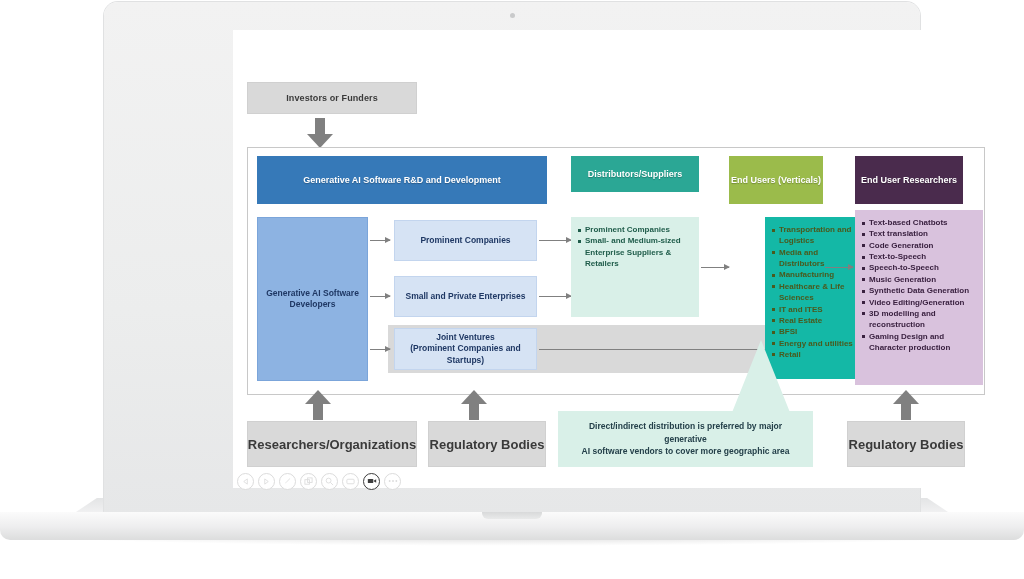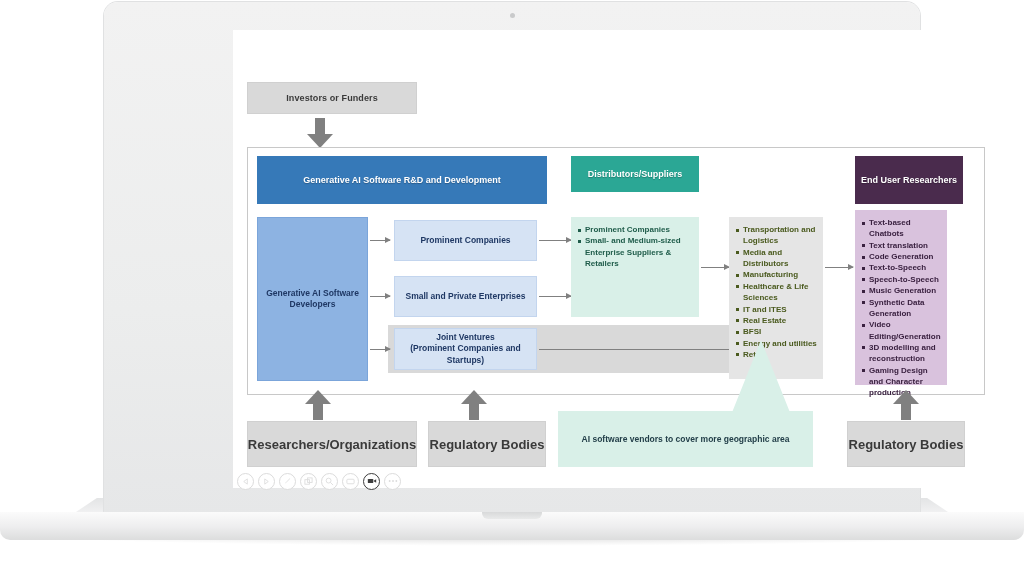"End Users (Verticals)" div.box { html: none -> <div>End Users (Verticals)</div> }
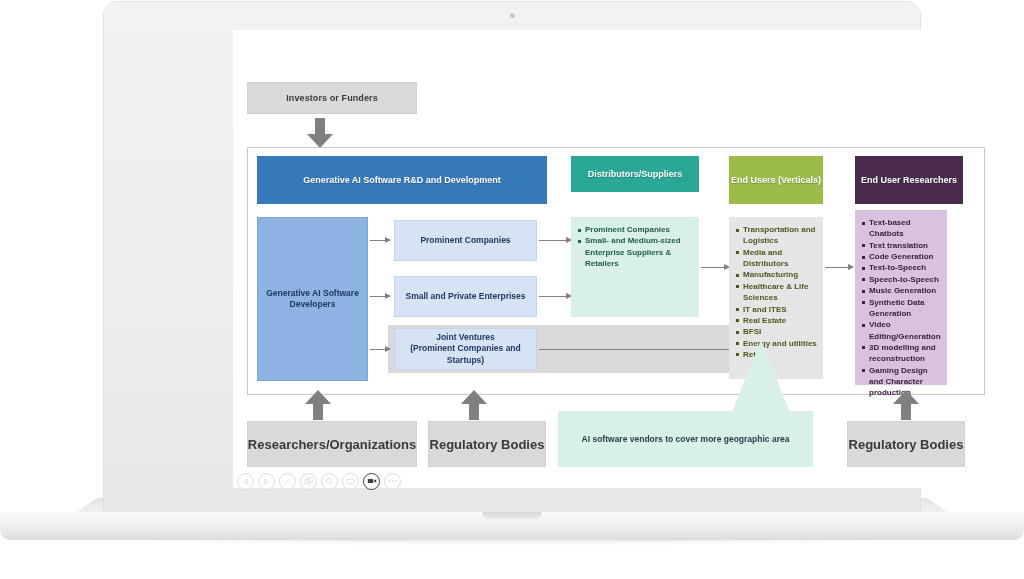"Text-based Chatbots" div.box { width: 92px -> 128px }
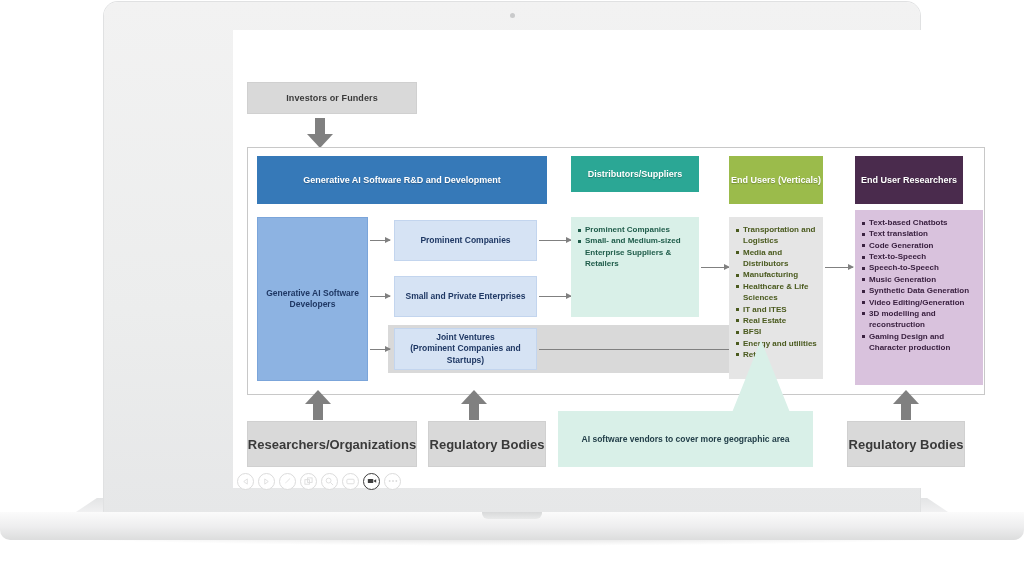"Transportation and Logistics" .olive-list { background: #e5e5e5 -> #14b8a6; margin-left: none -> 36px }
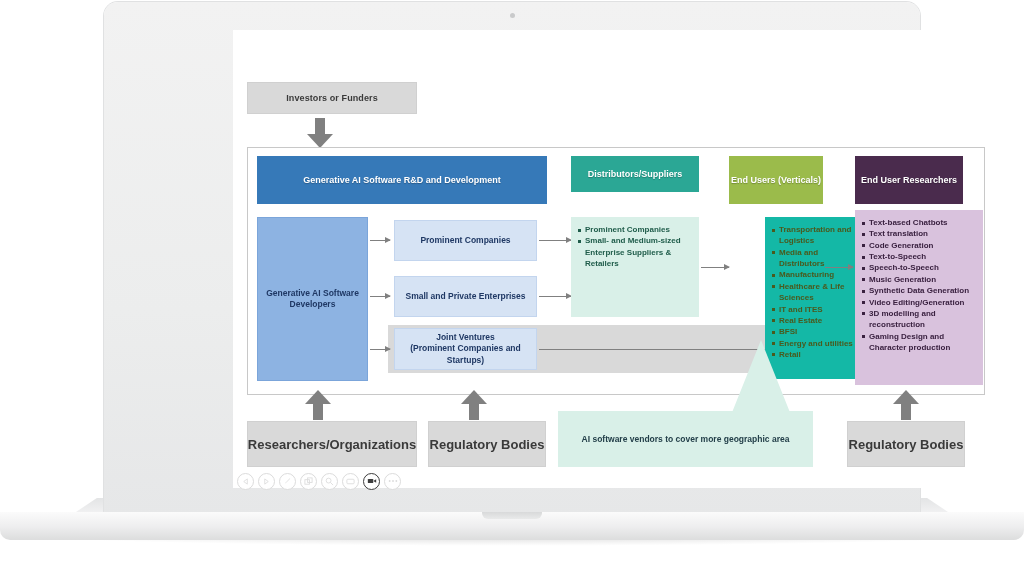"Direct/indirect distribution is" div { html: none -> <div>Direct/indirect distribution is preferred by major generative</div> }
